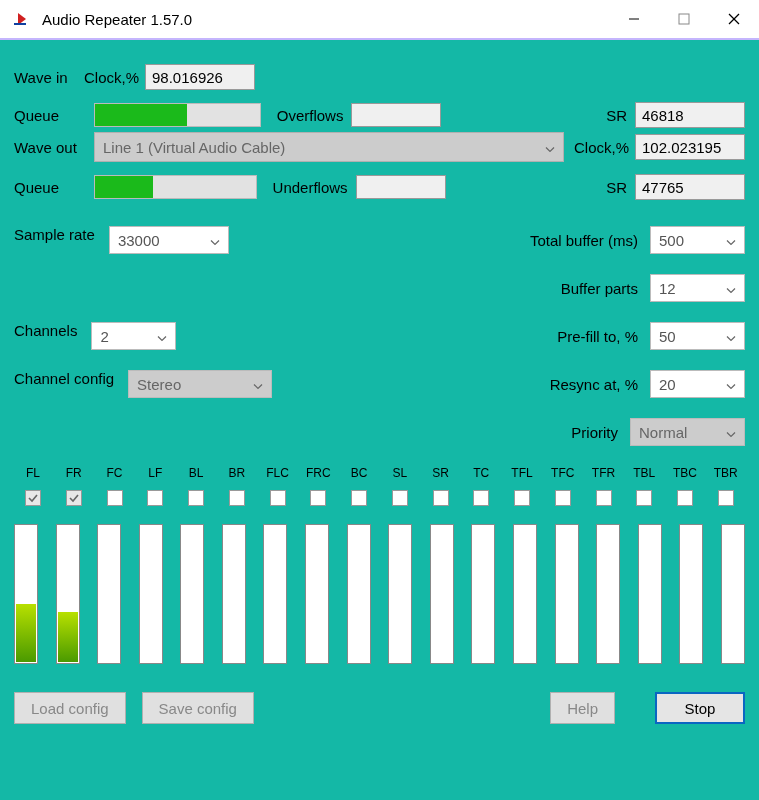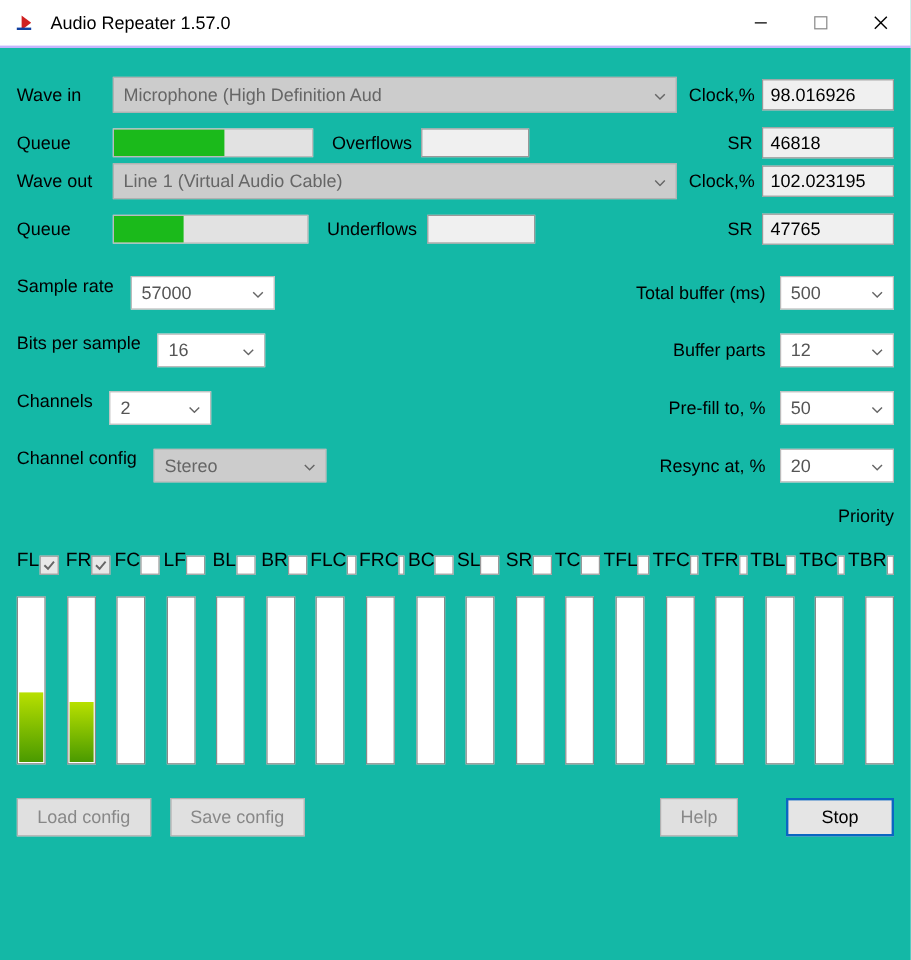"Microphone (High Definition Aud" div.combo-wide { html: <div> <span>Microphone (High Definition Aud</span> <span><svg> <path></path> </svg></span> </div> -> none }
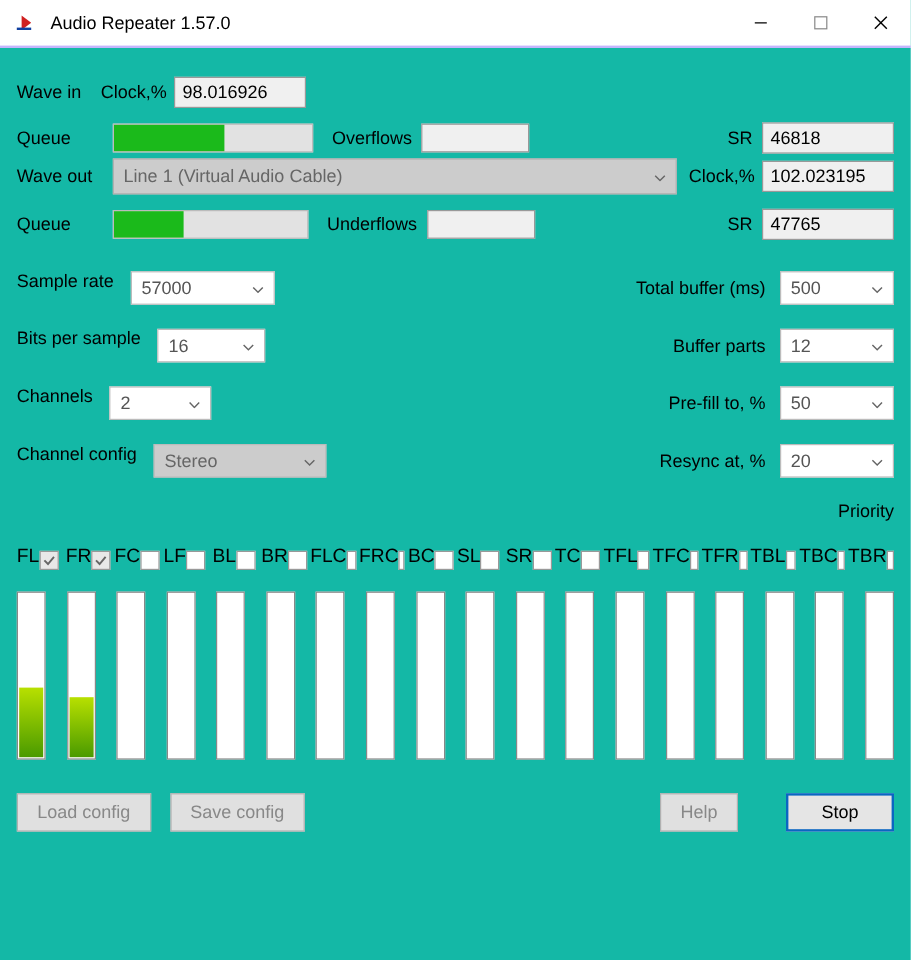"57000" span { text: 57000 -> 33000 }
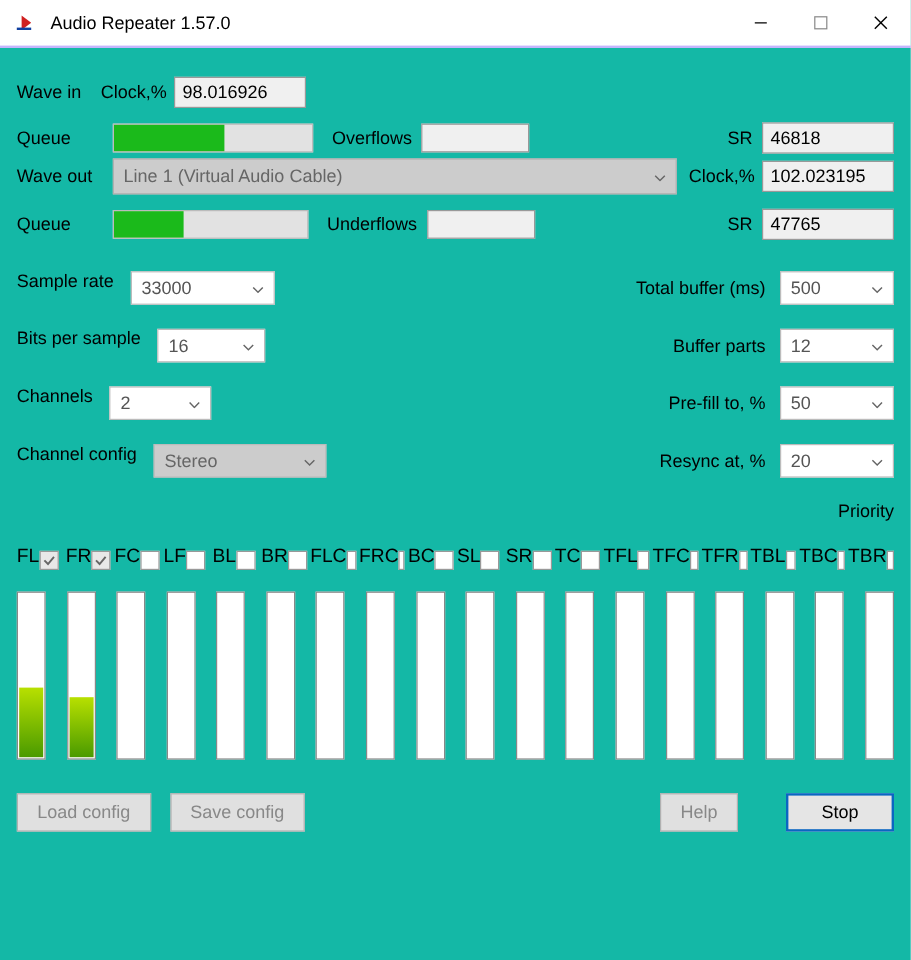"Bits per sample" div.left { html: <div> <span>Bits per sample</span> <div> <span>16</span> <span><svg> <path></path> </svg></span> </div> </div> -> none }
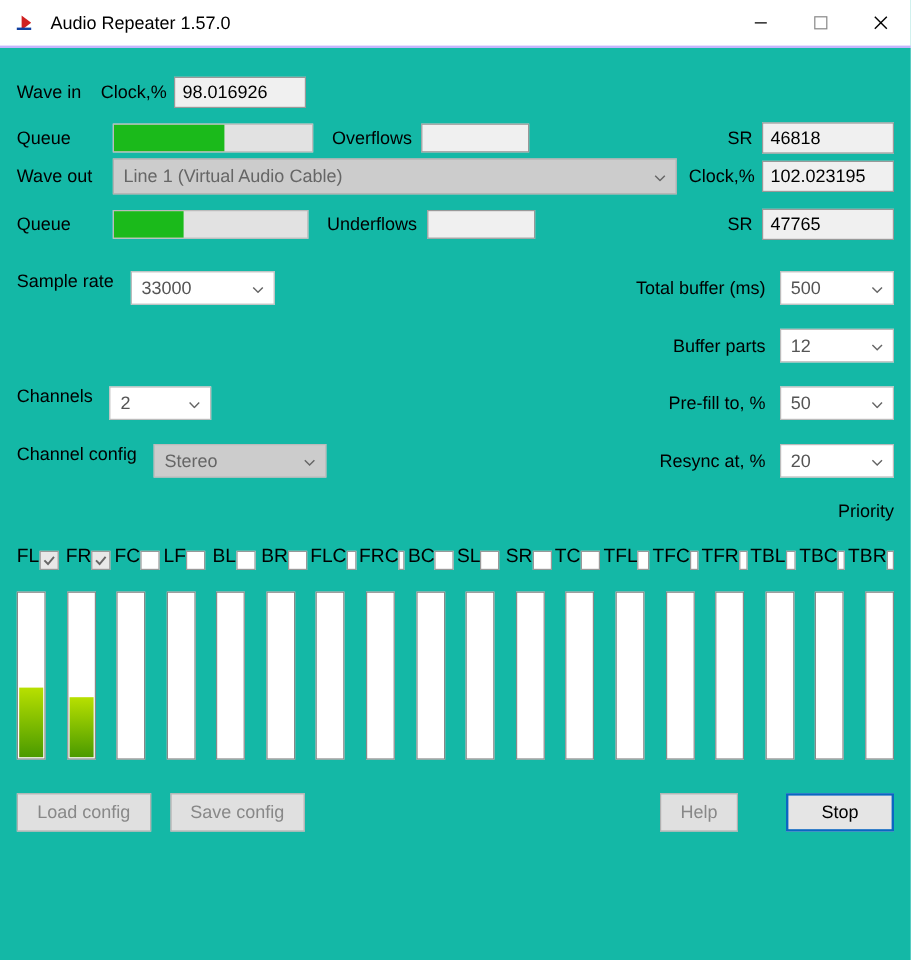"Normal" div.combo-sm { html: none -> <div> <span>Normal</span> <span><svg> <path></path> </svg></span> </div> }
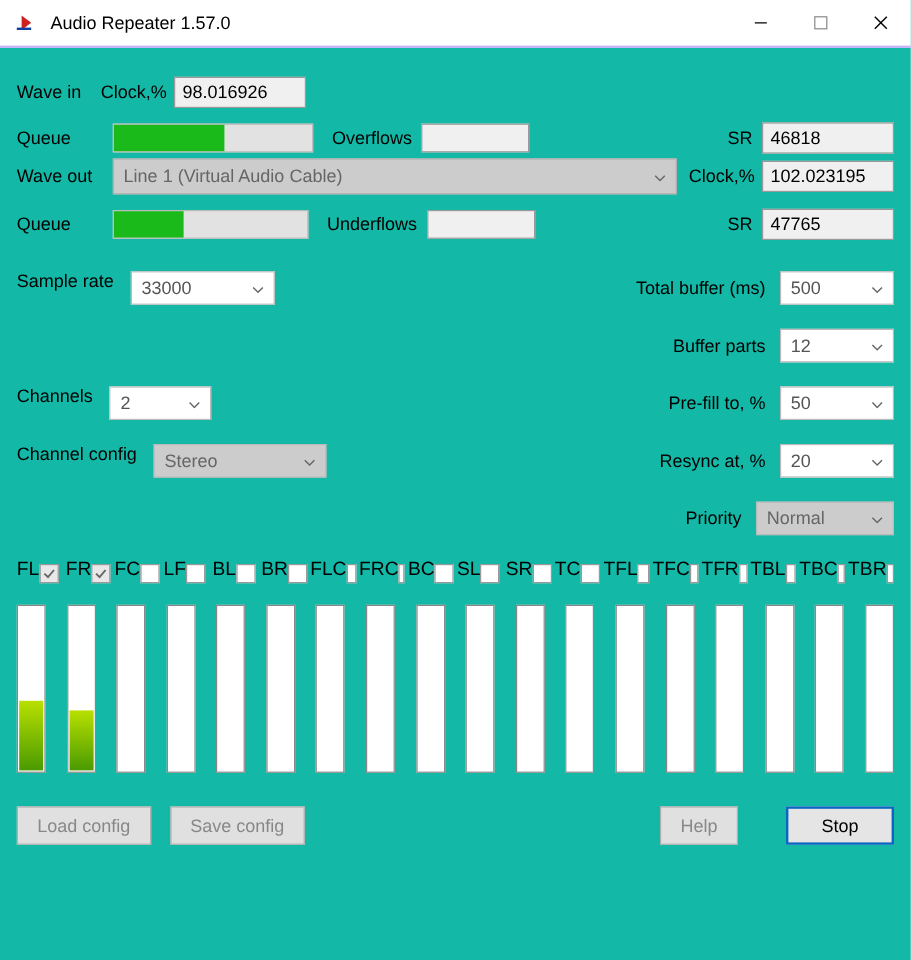"FL" .ch-col { flex-direction: row -> column; font-size: 16px -> 12px }
